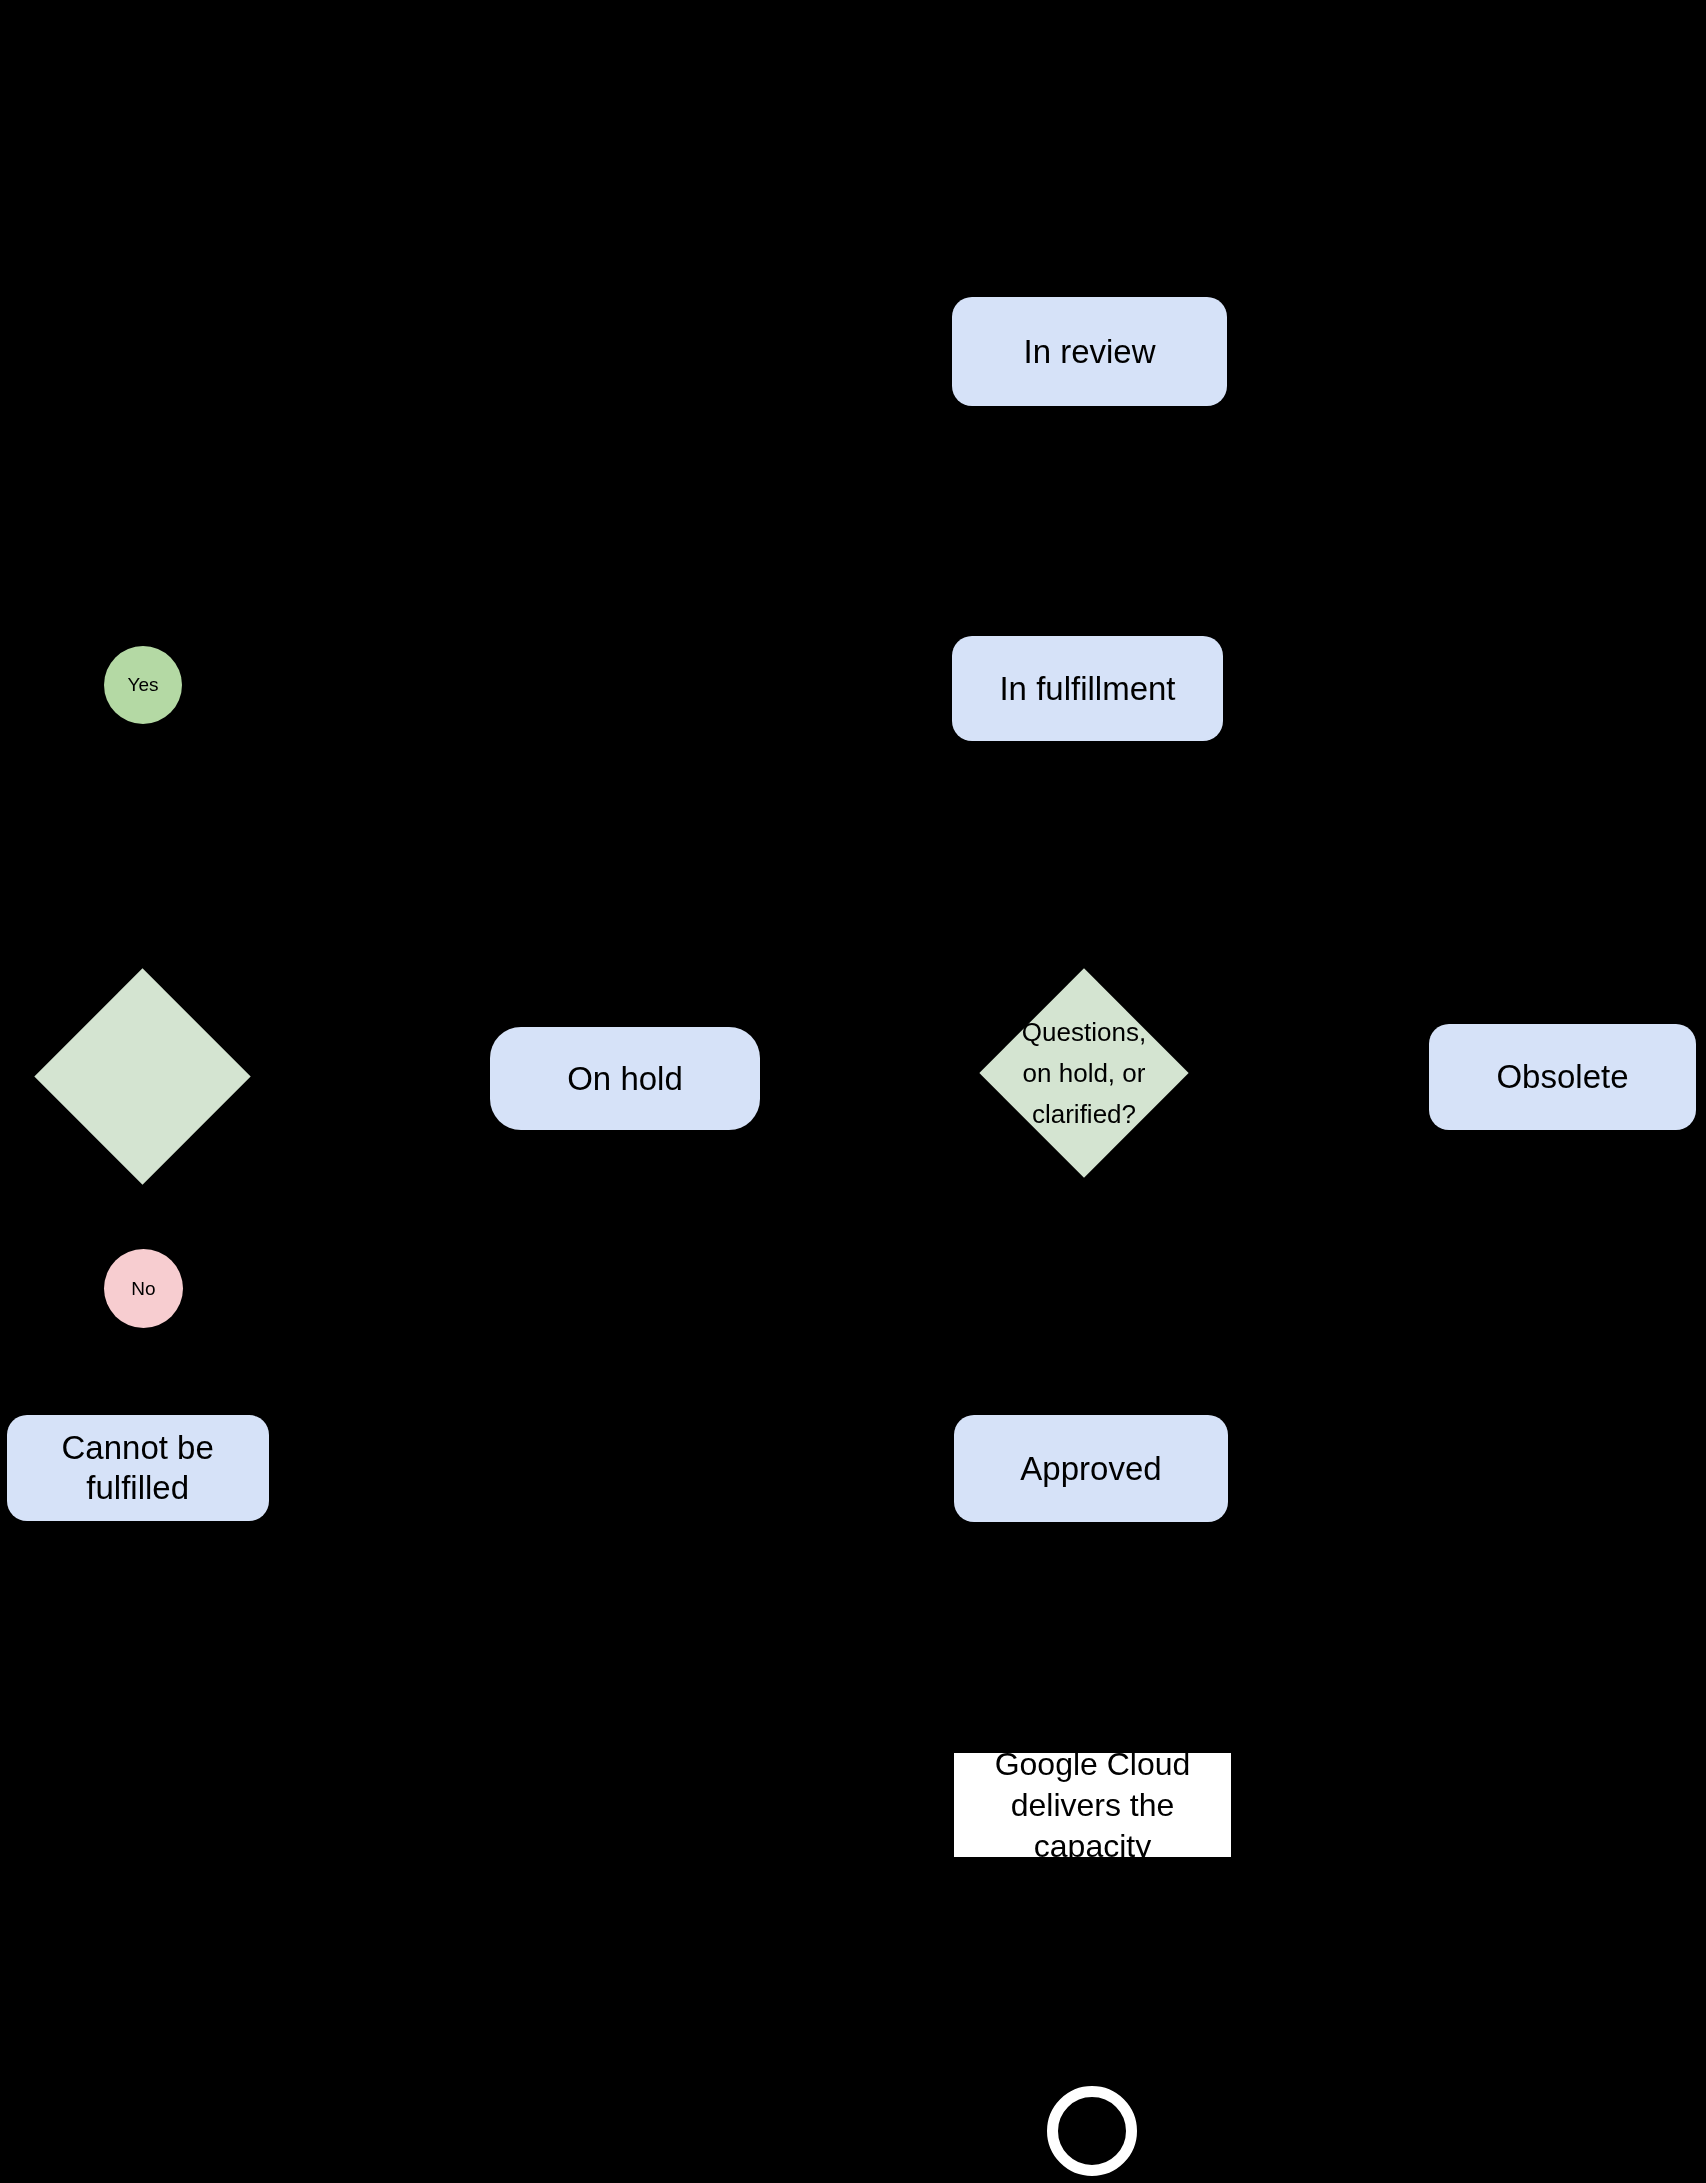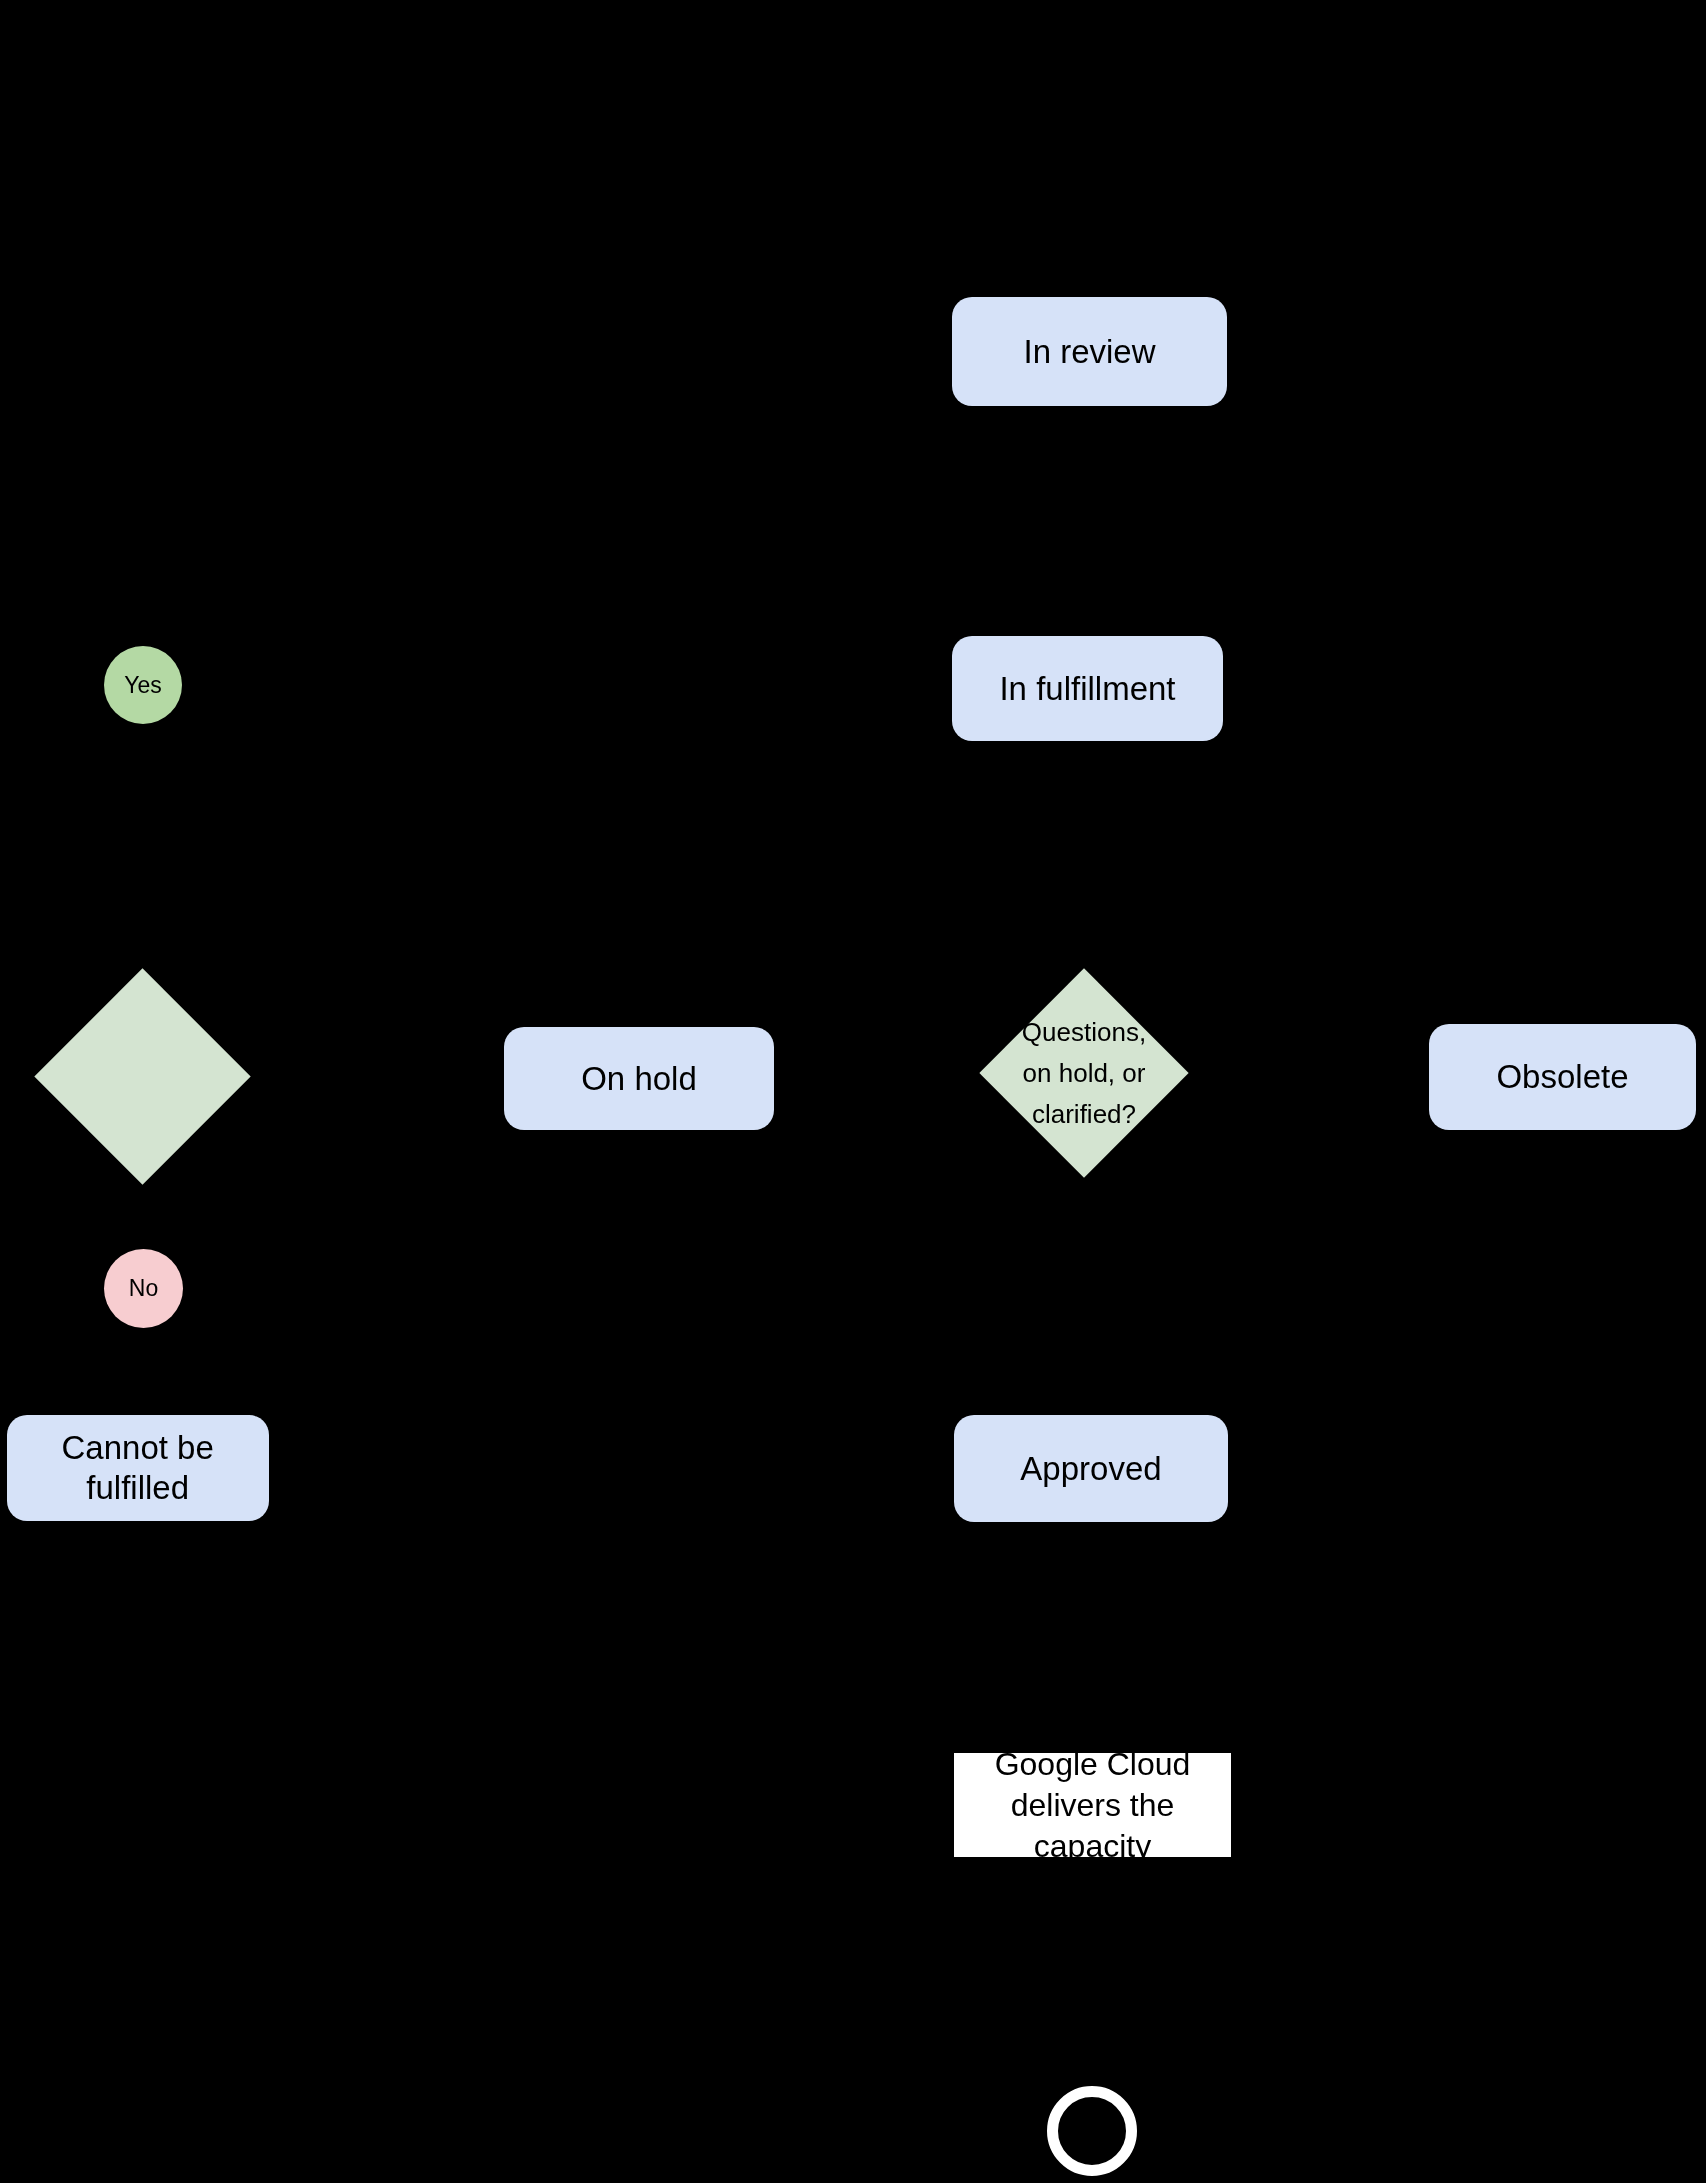"Yes" .connector-circle { font-size: 23px -> 19px }
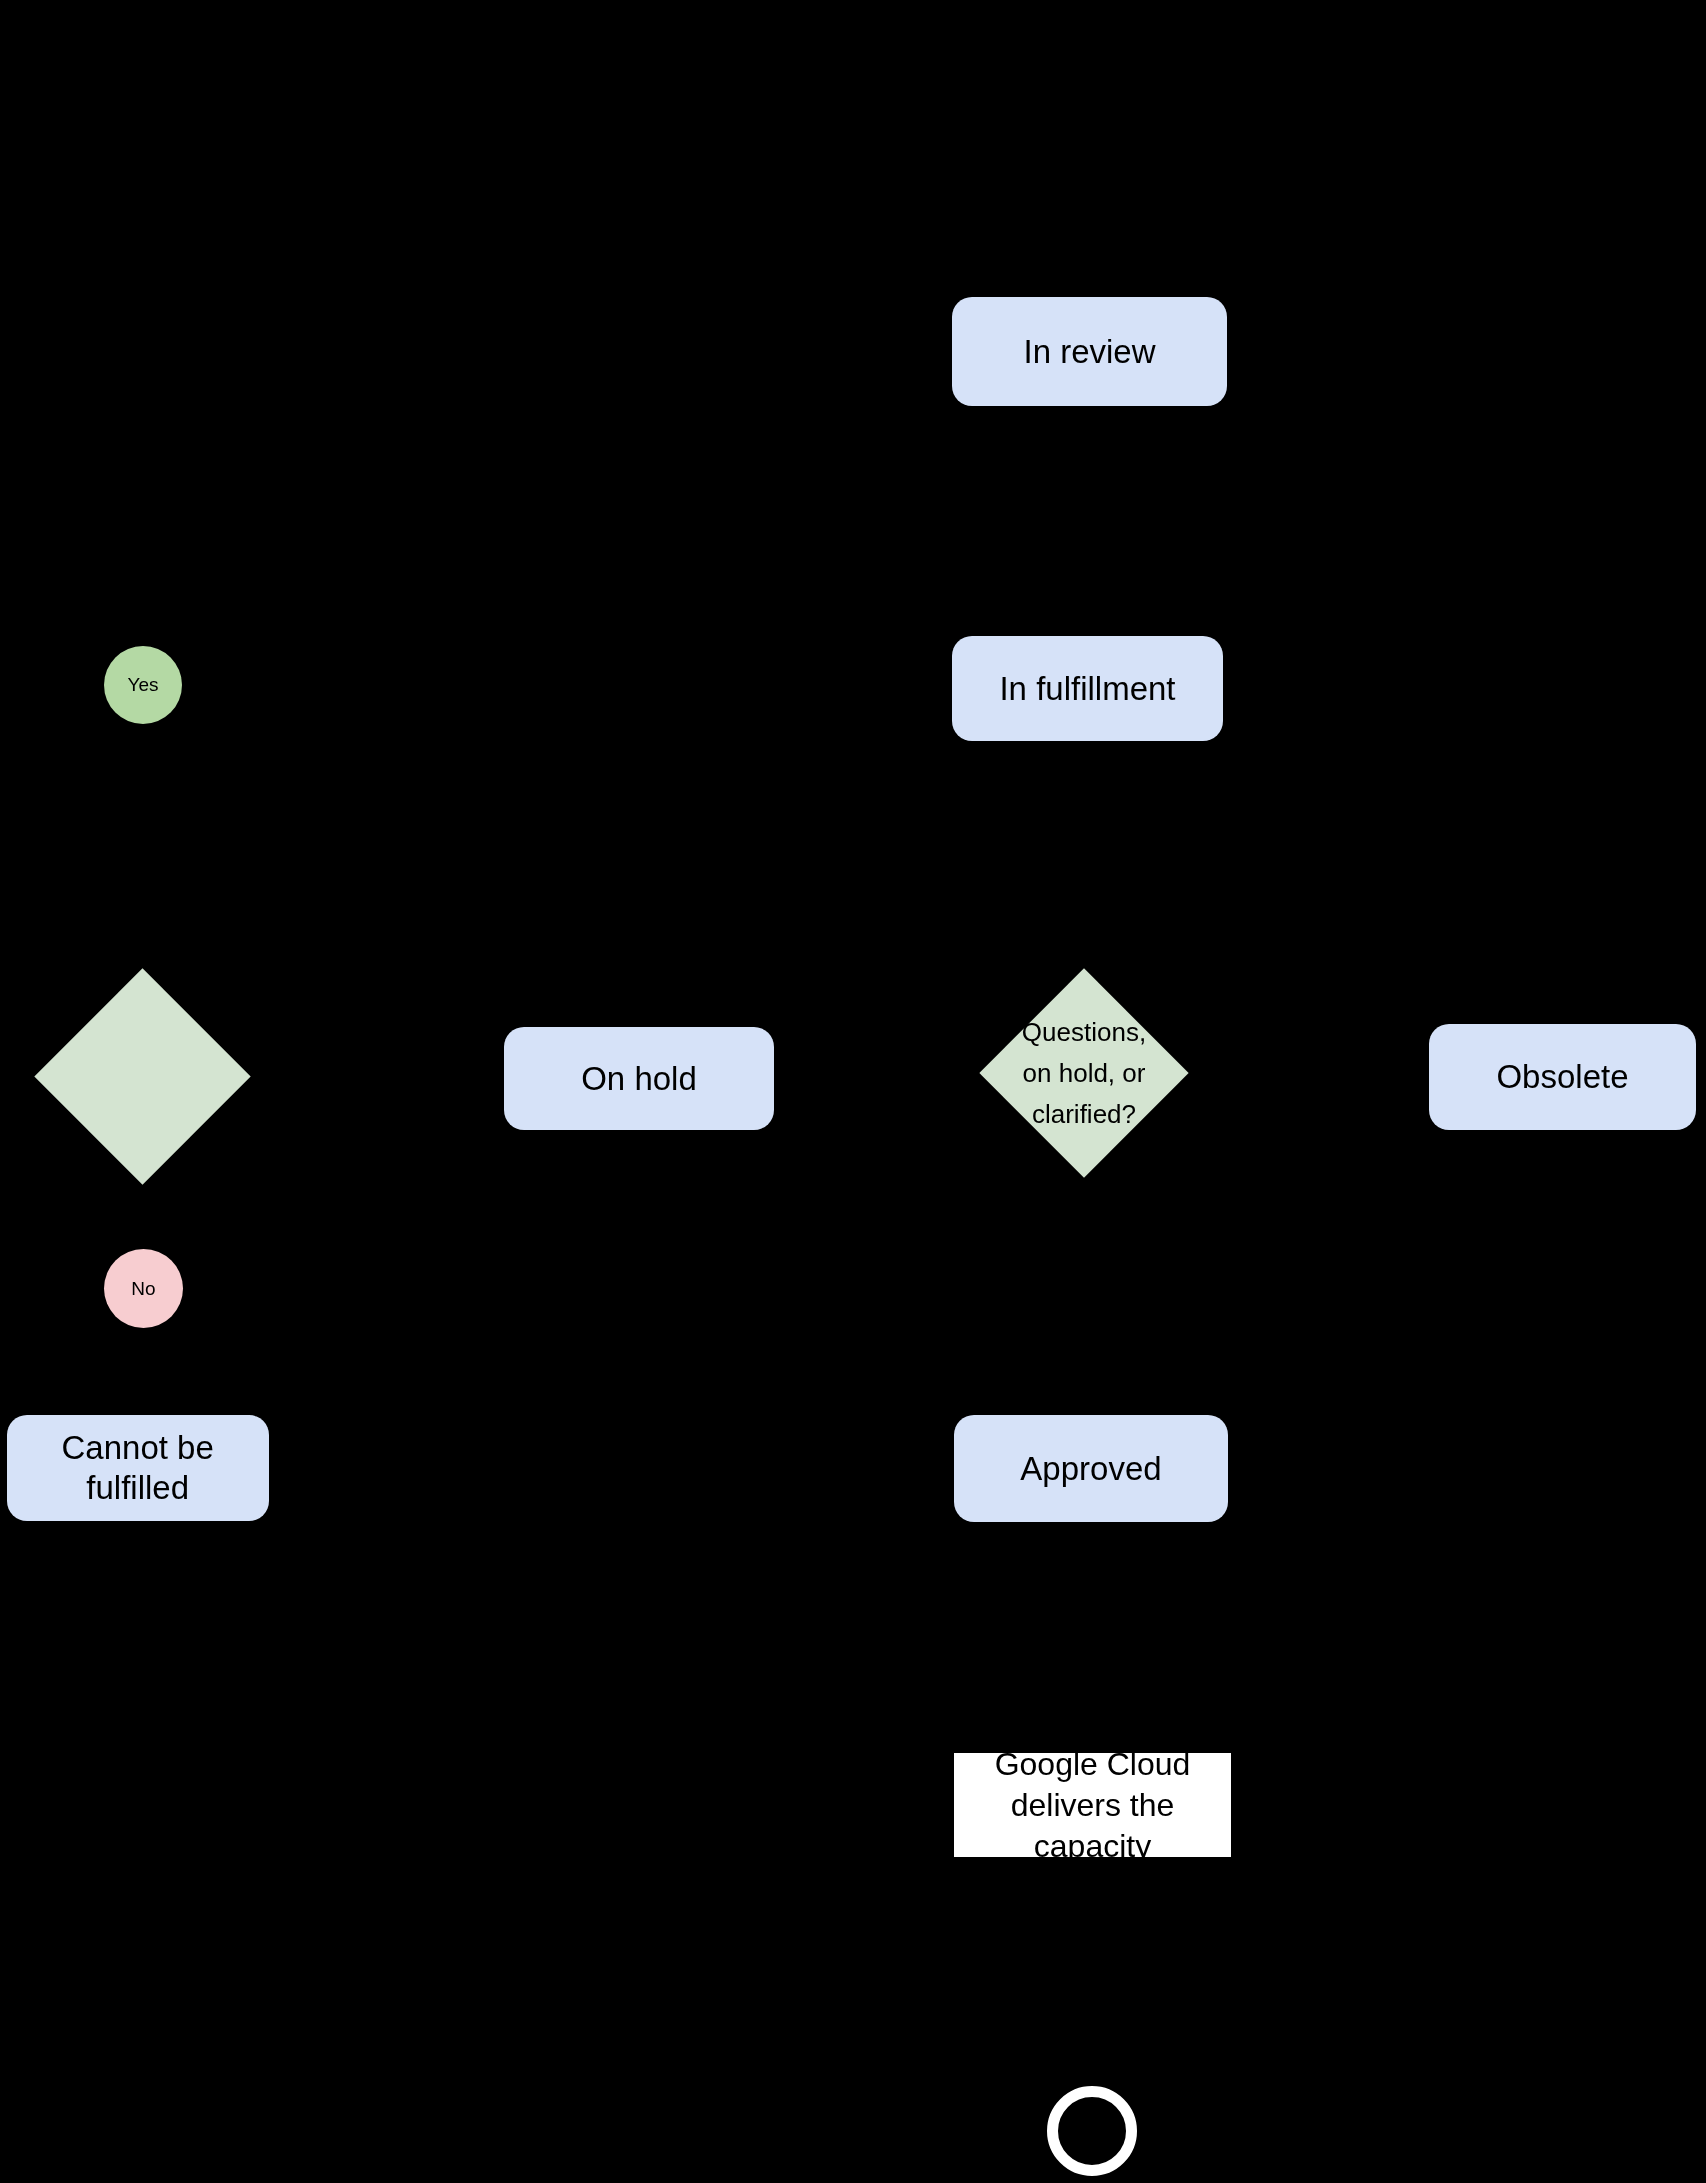"On hold" div.node { border-radius: none -> 31px; left: 504px -> 490px }
